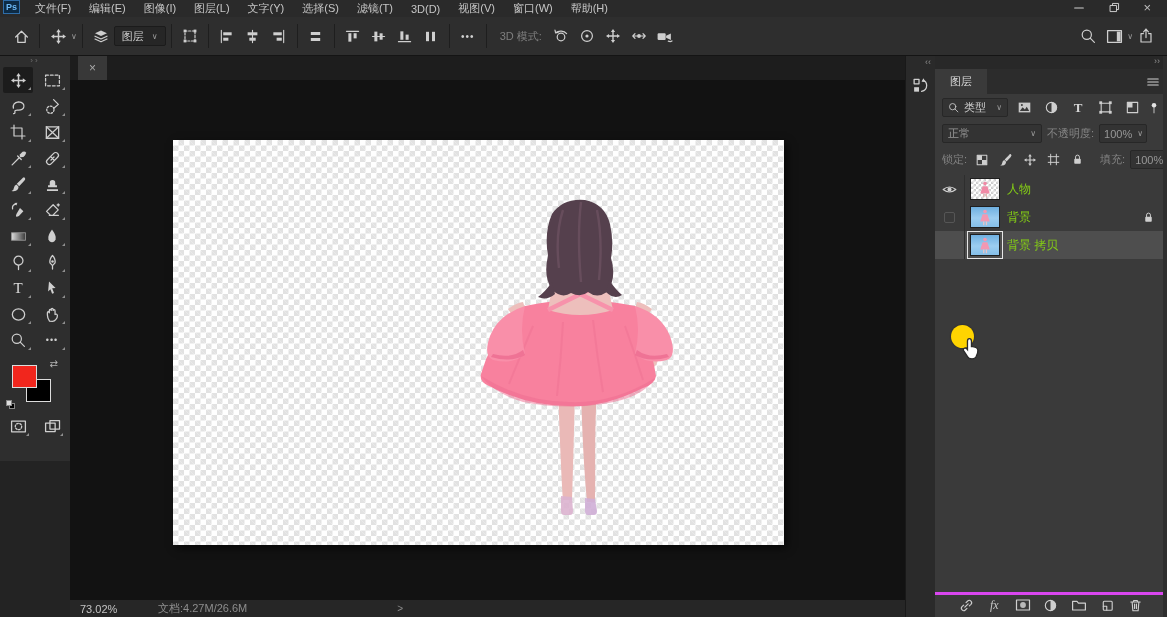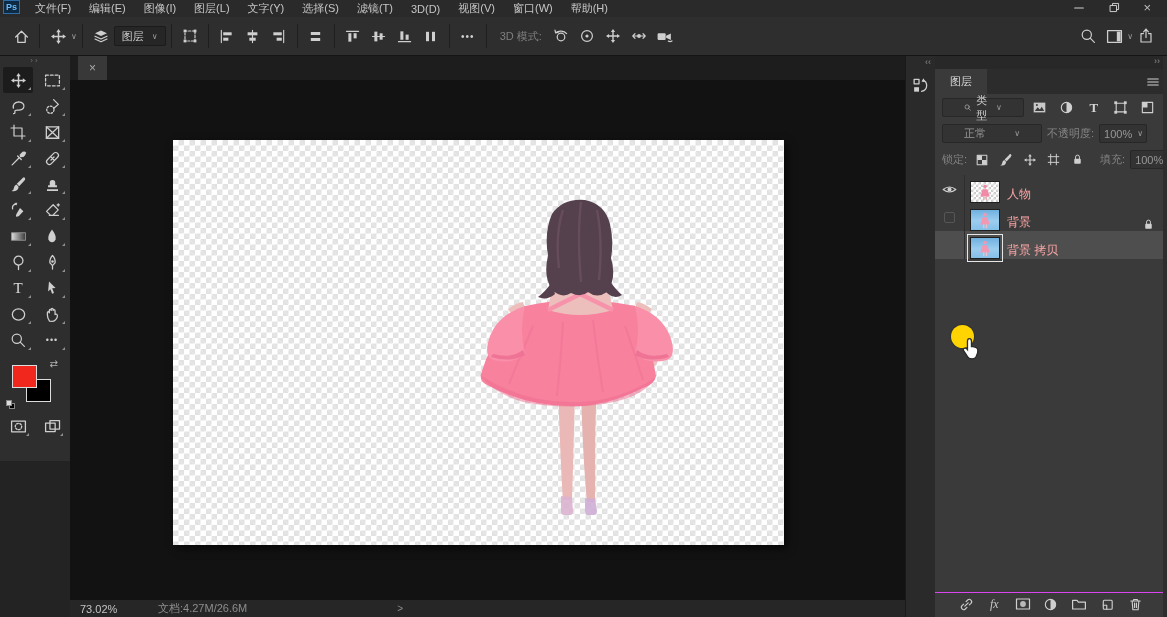"类型" .fld { padding: 0 21px -> 0 5px }
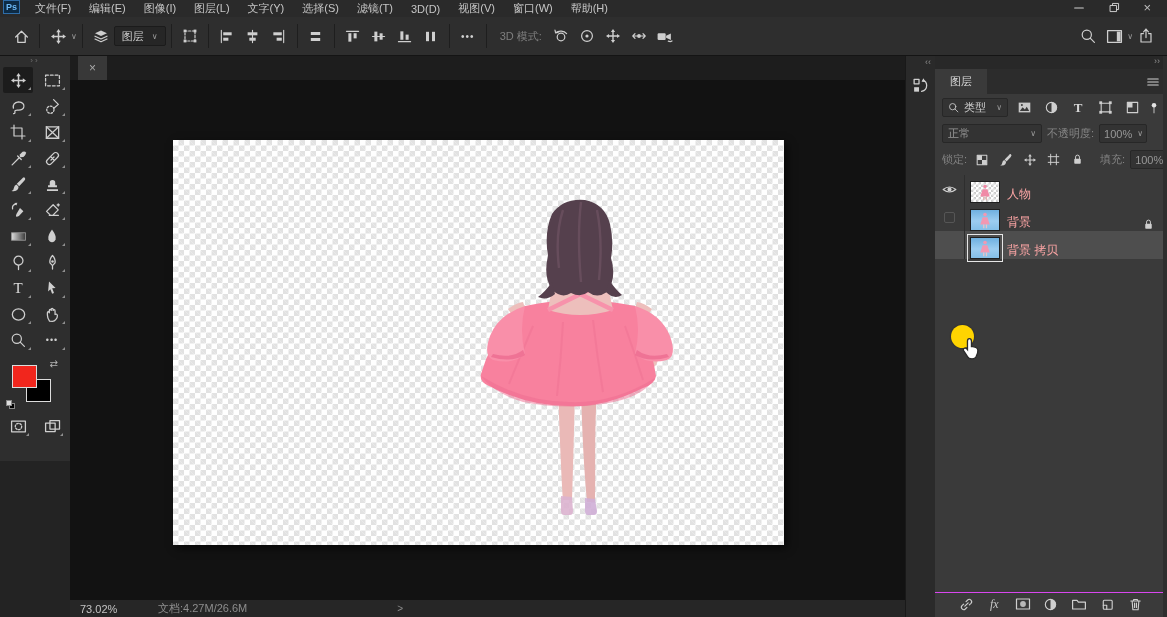"人物" .lrow { align-items: flex-end -> center; color: #fca5a5 -> #84cc16 }
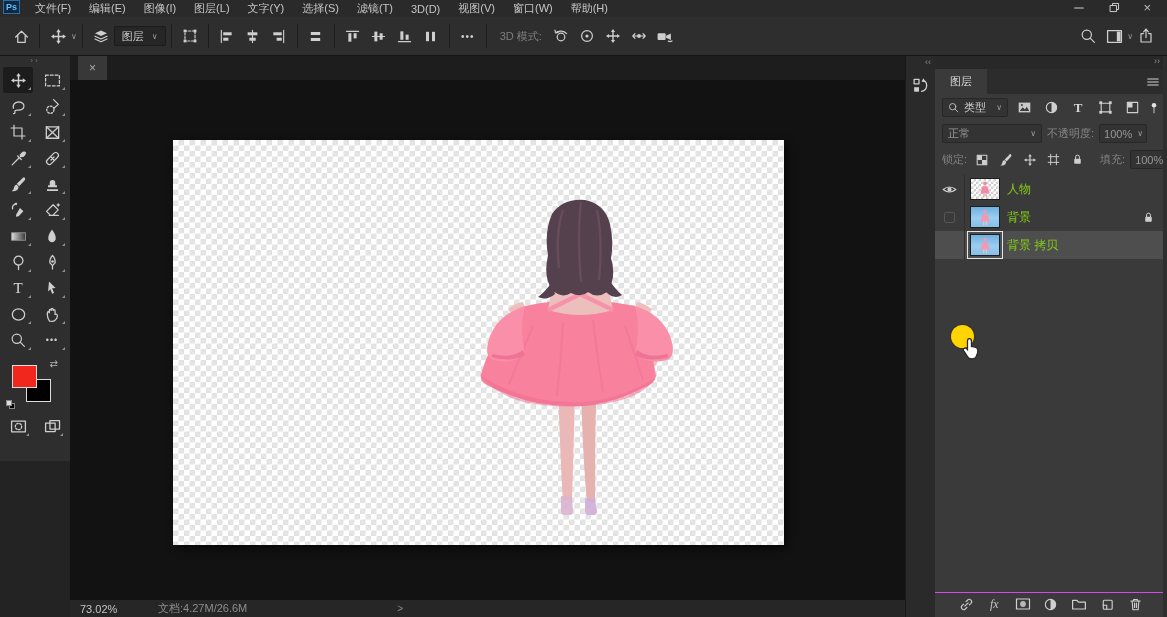"fx" .pbottom { border-top: 1px solid #d946ef -> 3px solid #d946ef }
